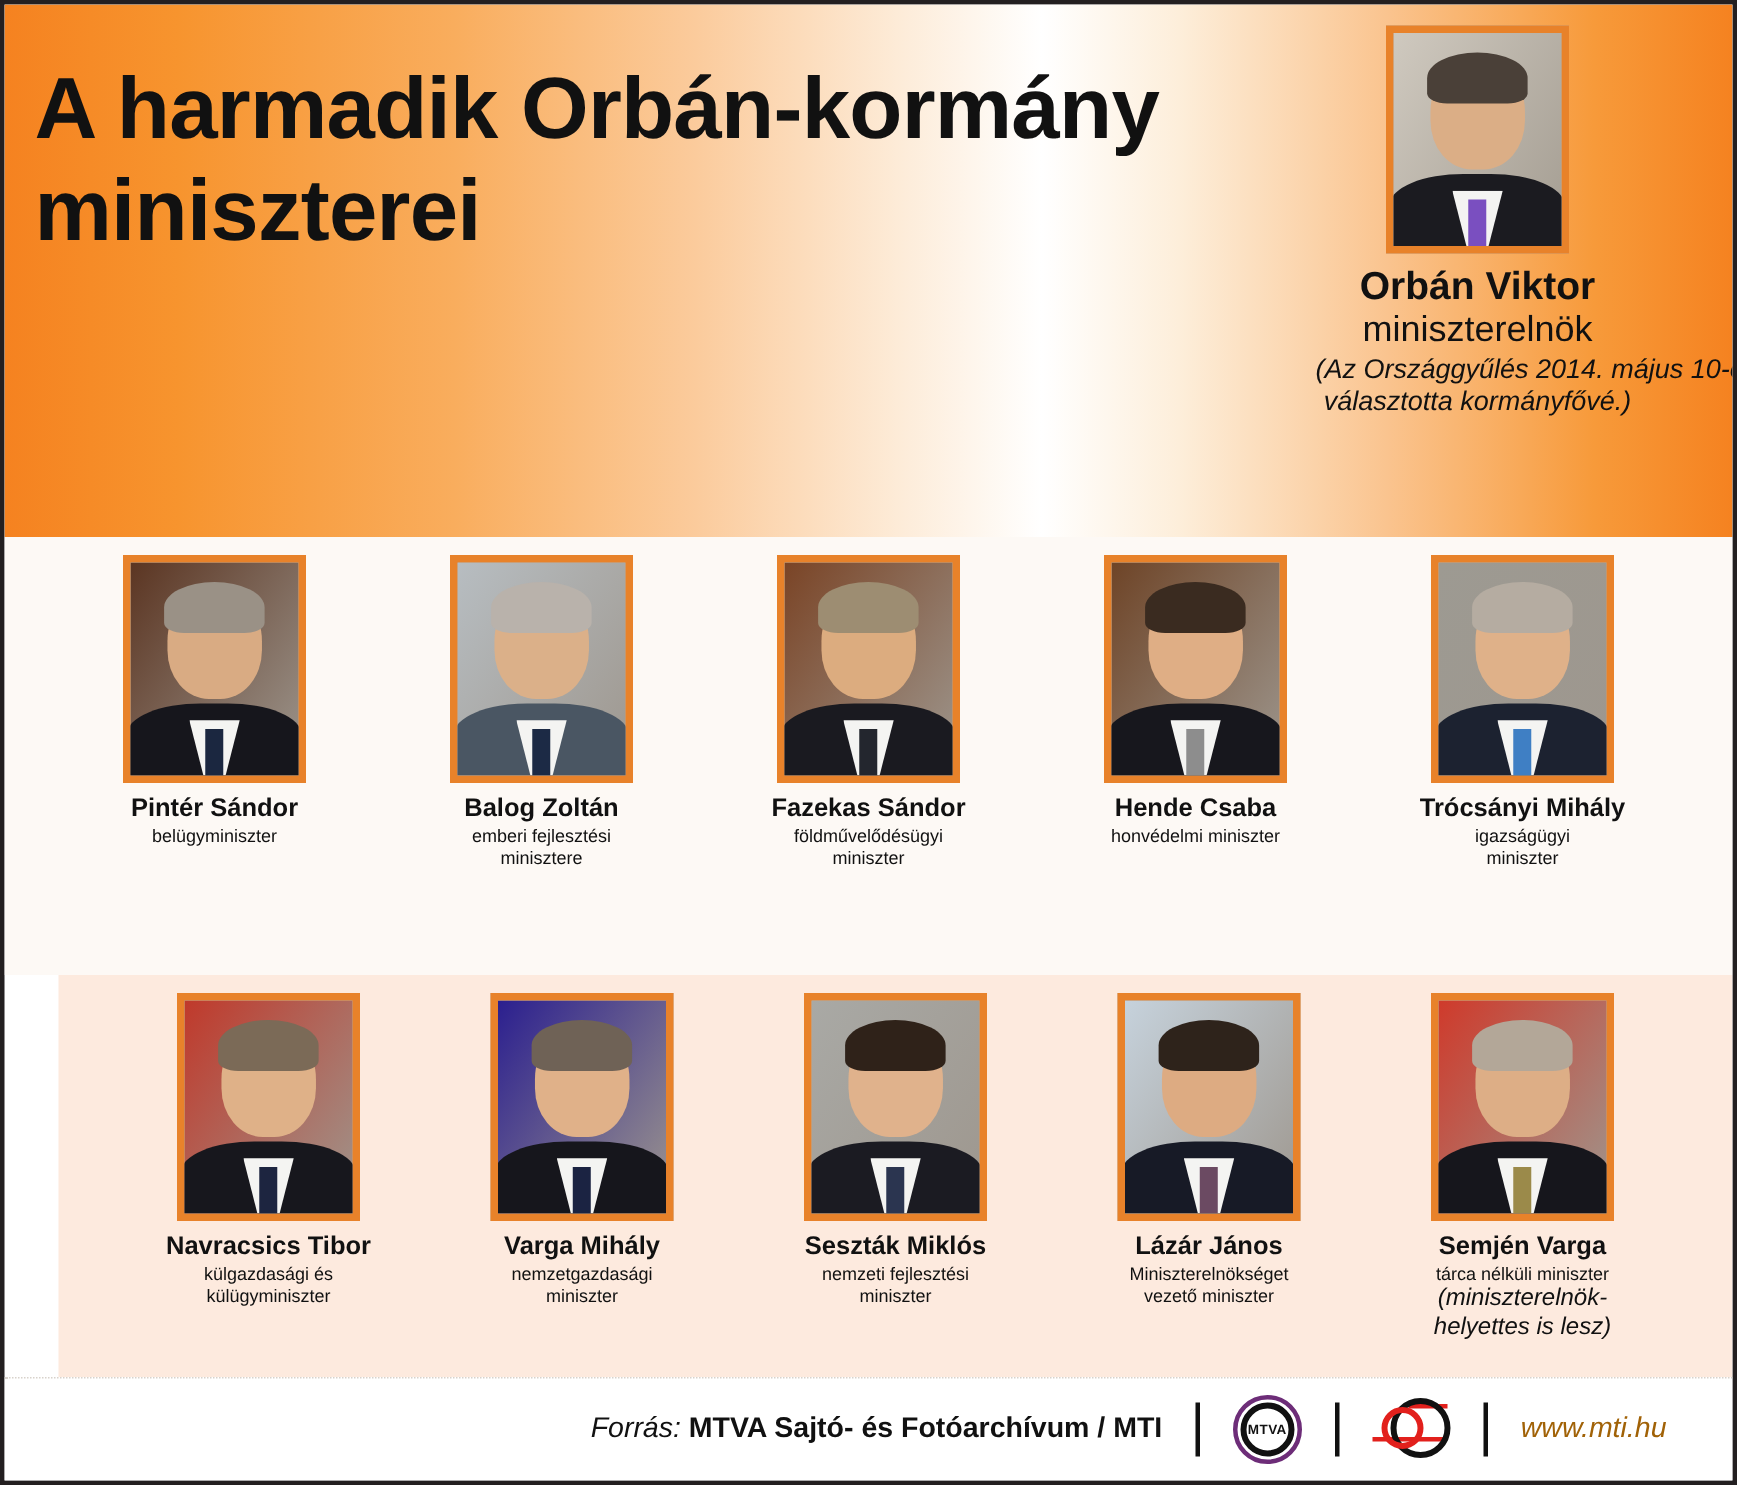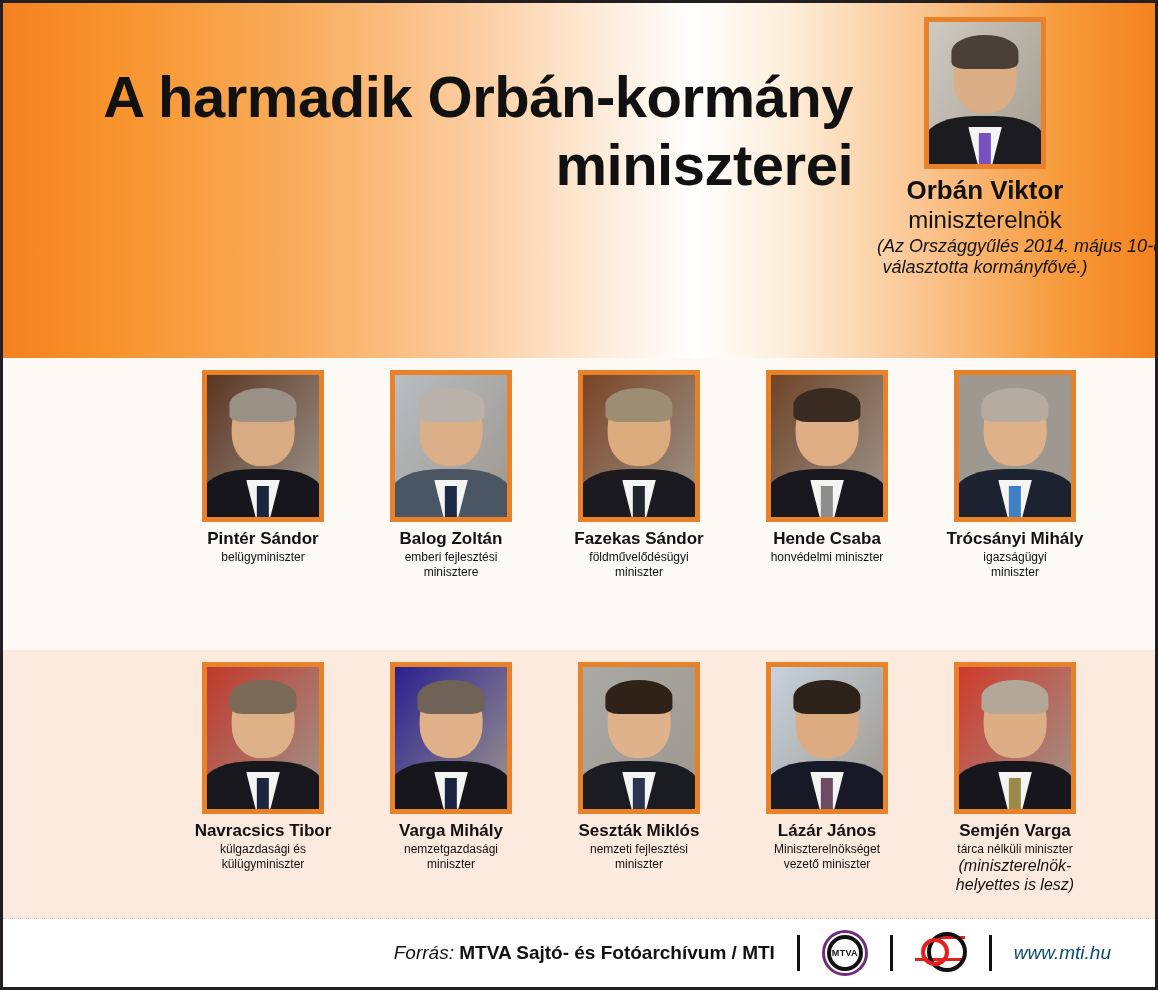"A harmadik Orbán-kormány" .header-title { text-align: right -> none; top: 60px -> 36px }
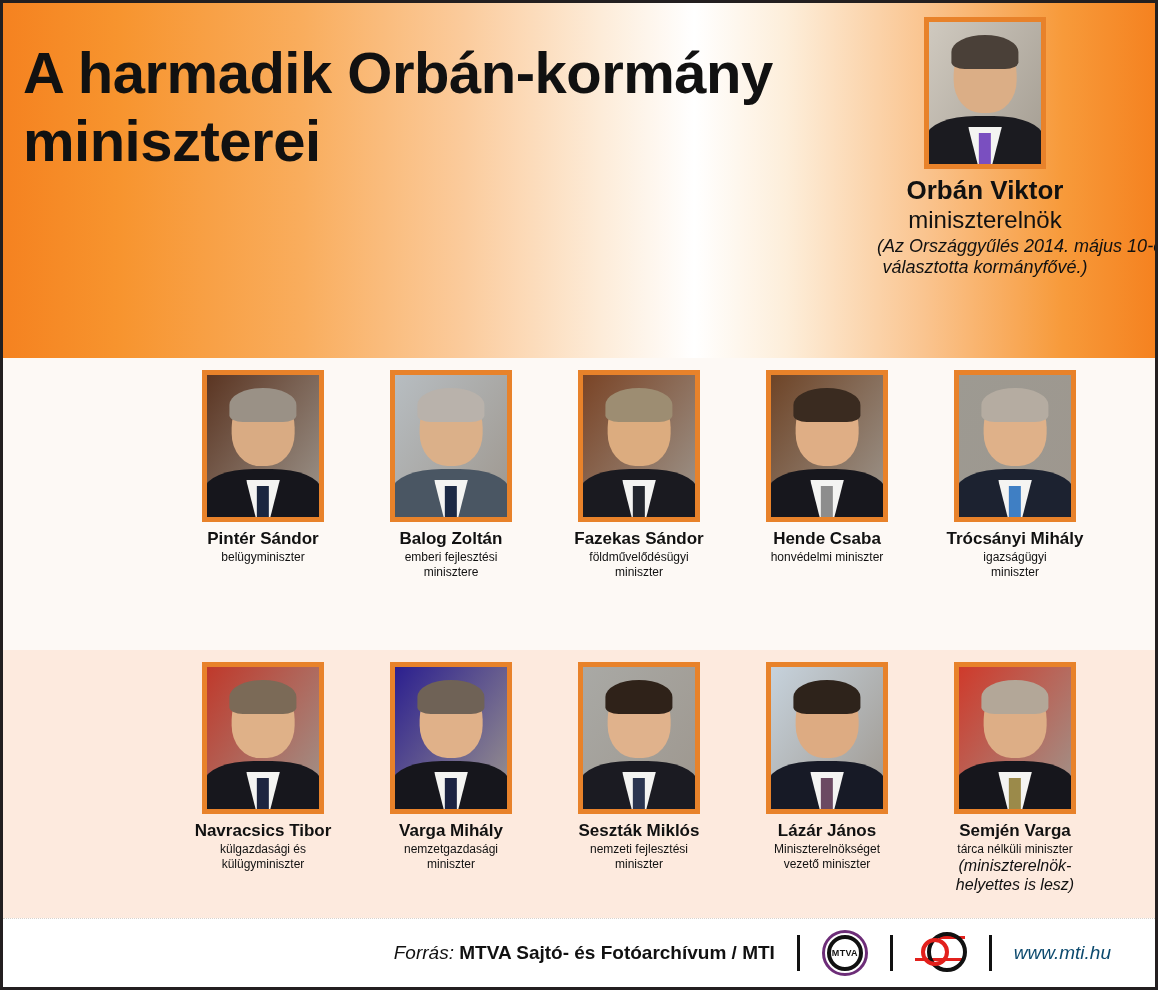"Pintér Sándor" .row { justify-content: flex-end -> space-between }
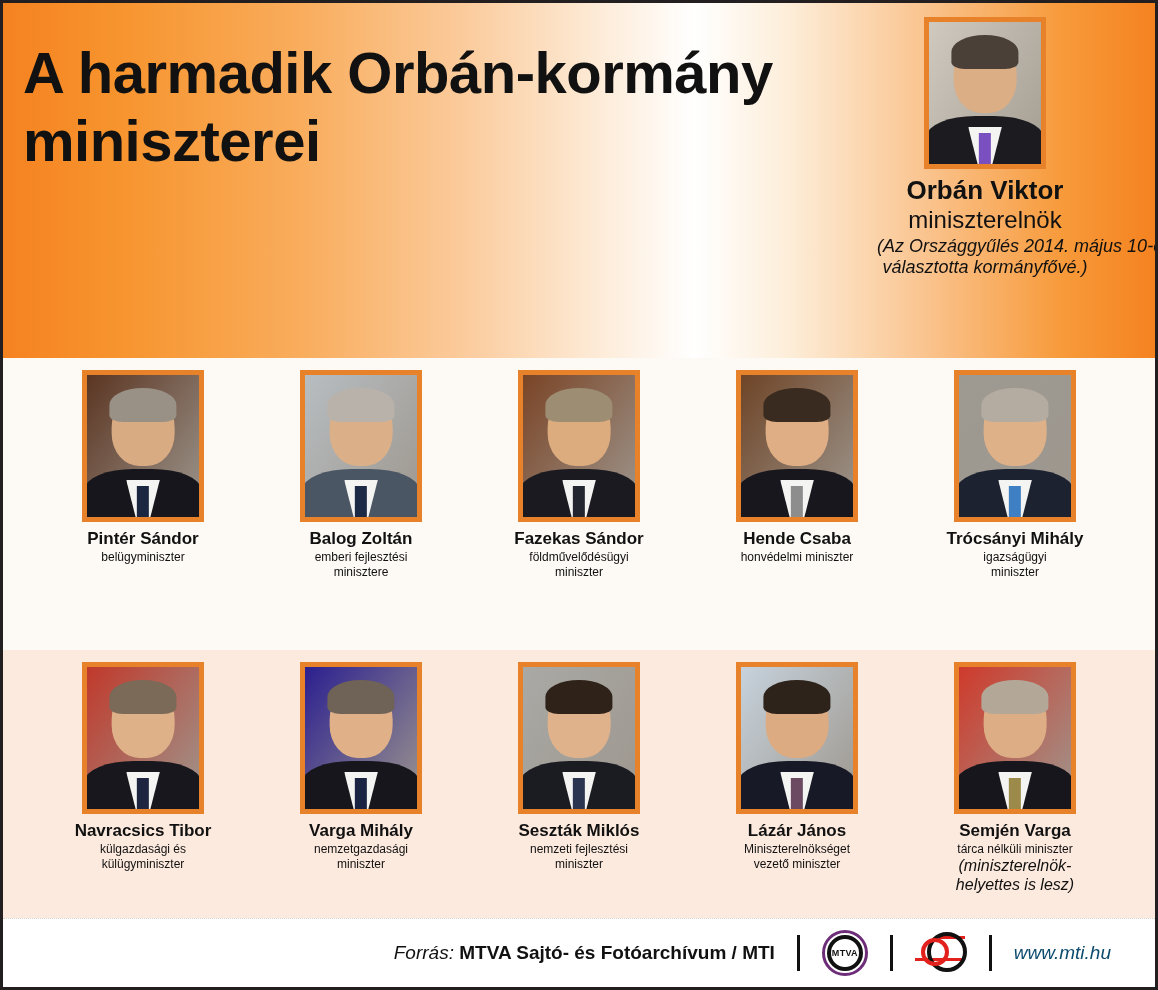"Navracsics Tibor" .row-2 { margin-left: none -> 36px }
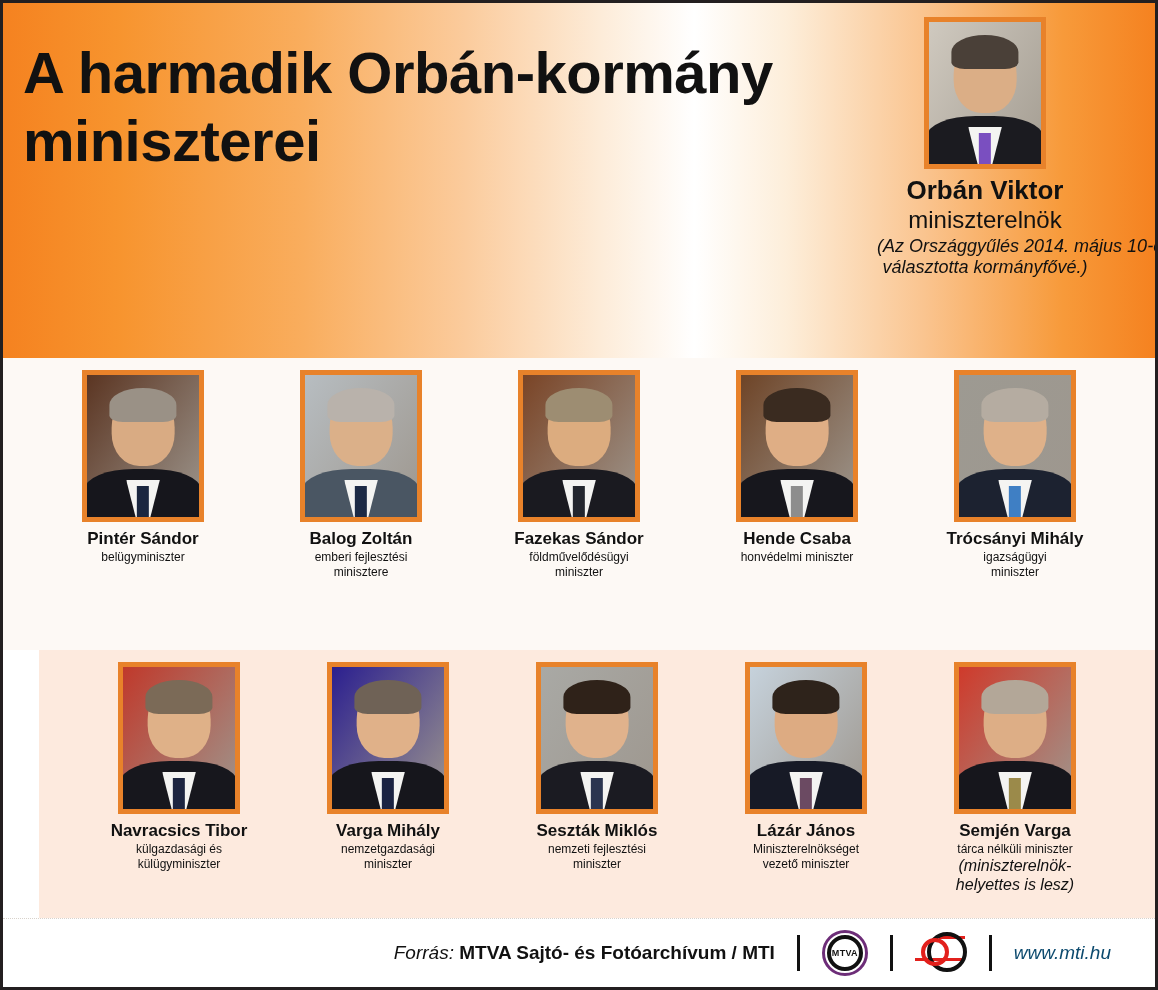"www.mti.hu" .footer-url { color: #0c4a6e -> #a16207 }
